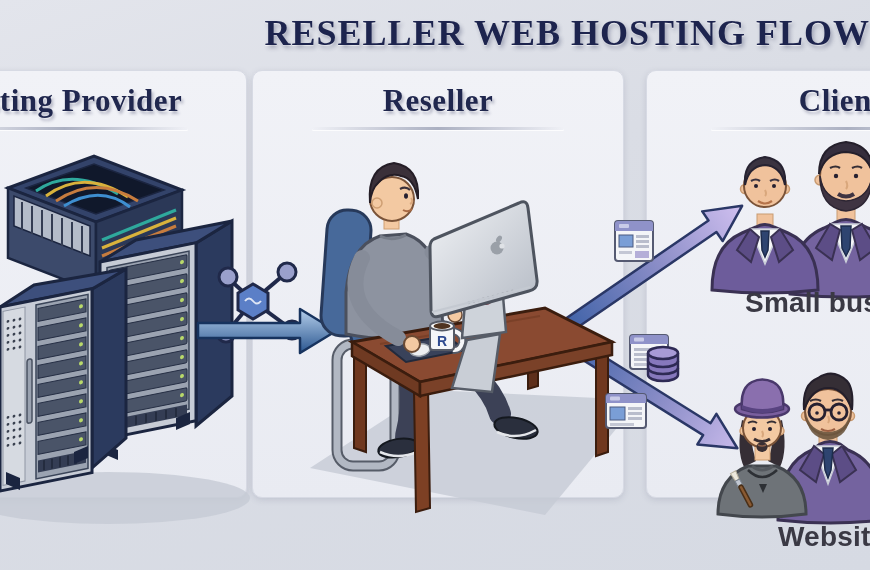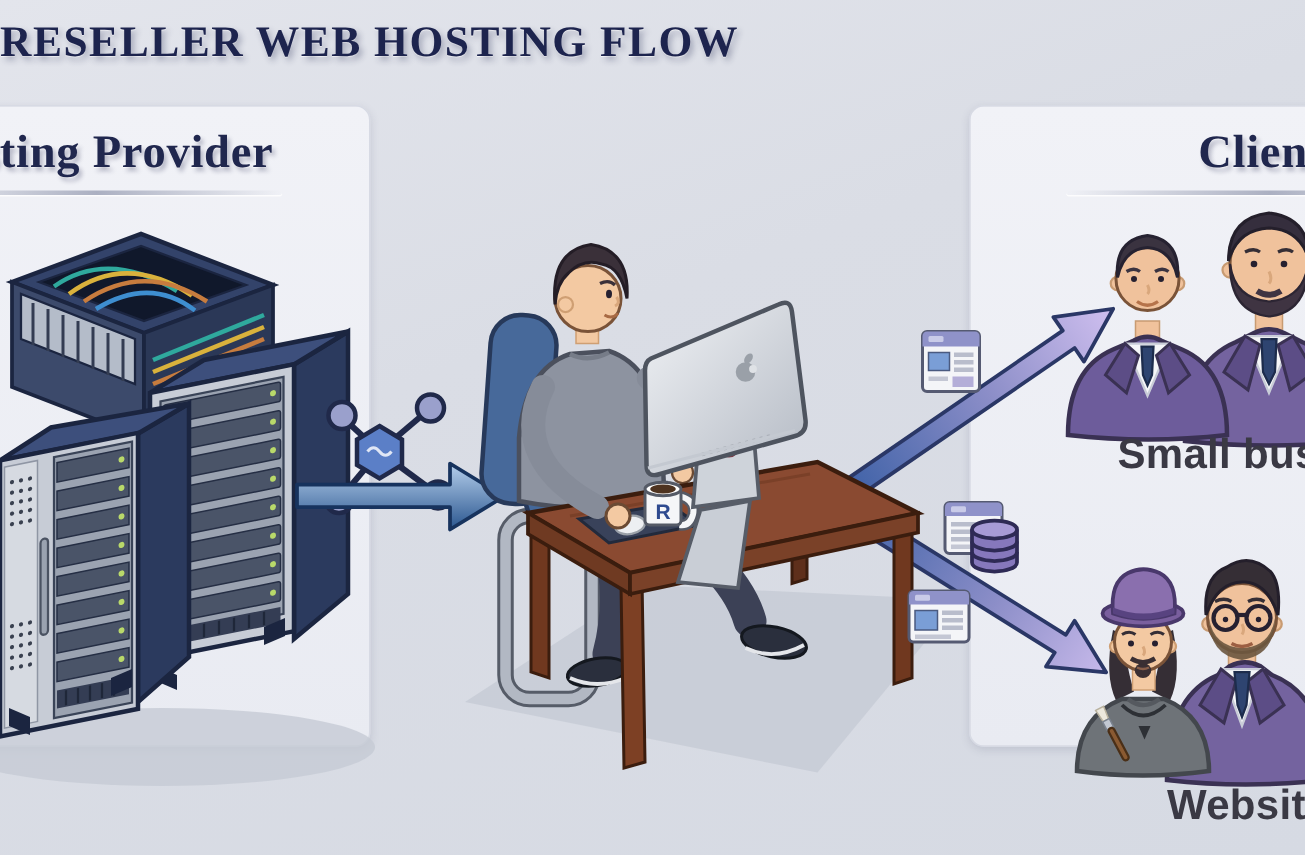"RESELLER WEB HOSTING FLOW" .page-title { font-size: 29px -> 36px; text-align: left -> right }
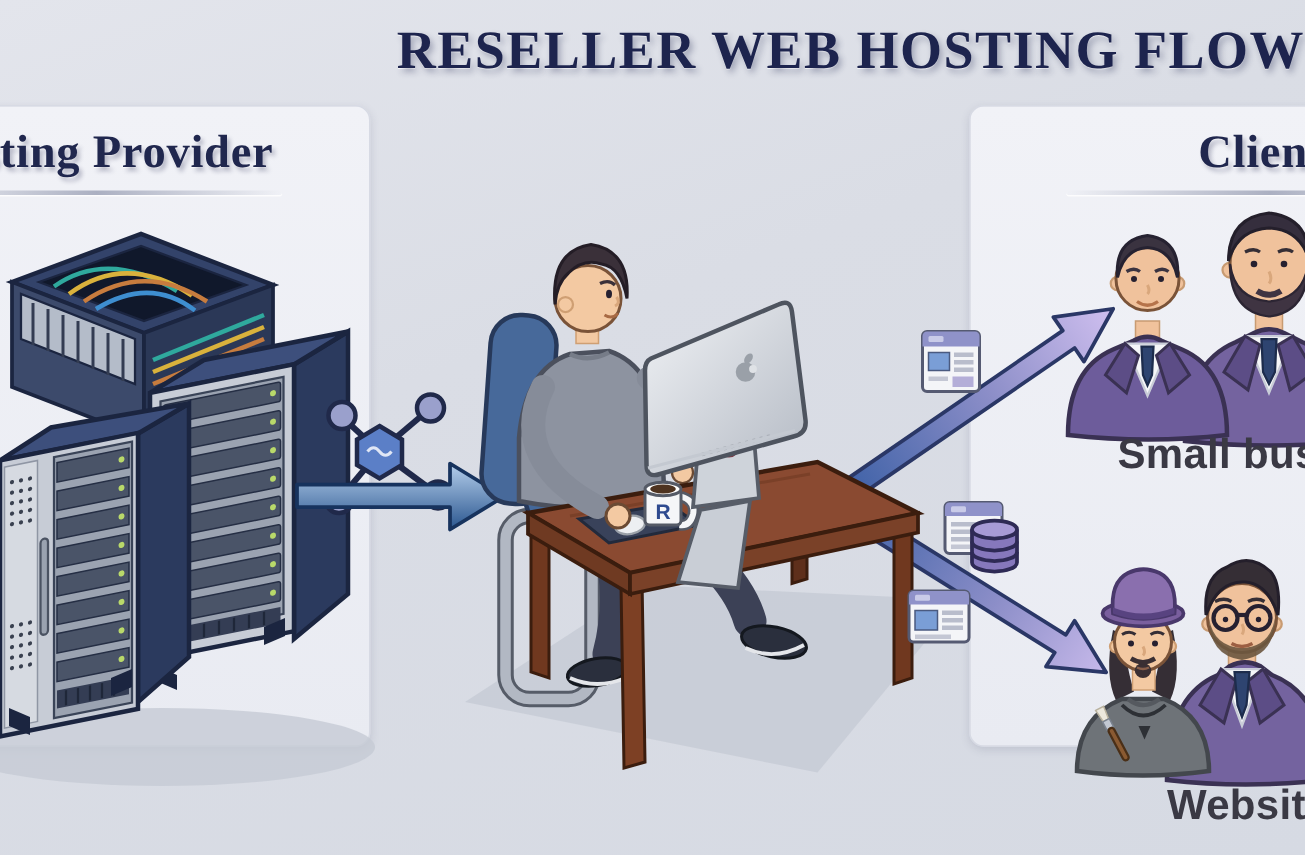"Reseller" div.panel { html: none -> <div> <div>Reseller</div> <div></div> </div> }
